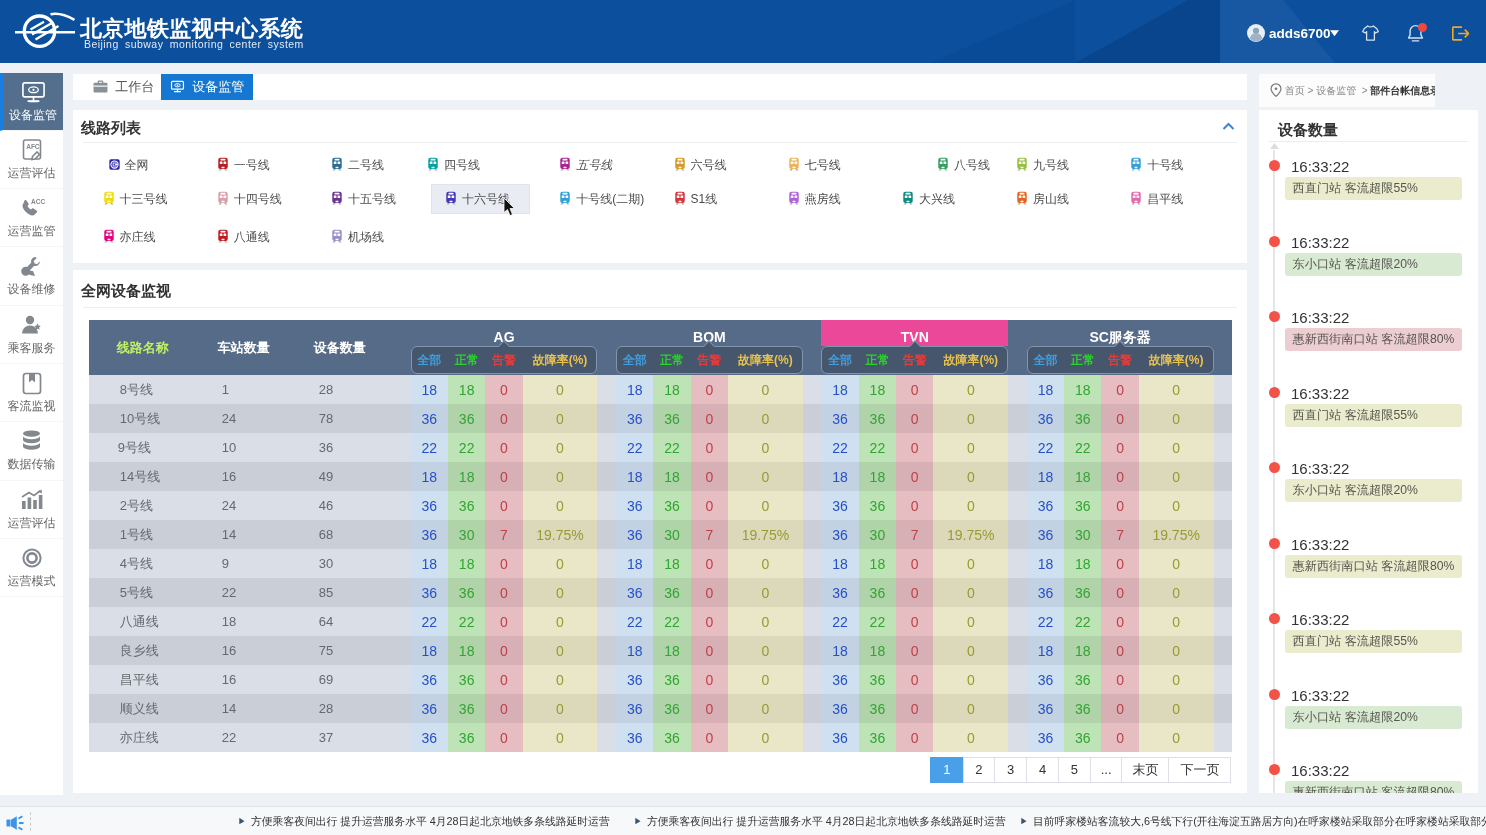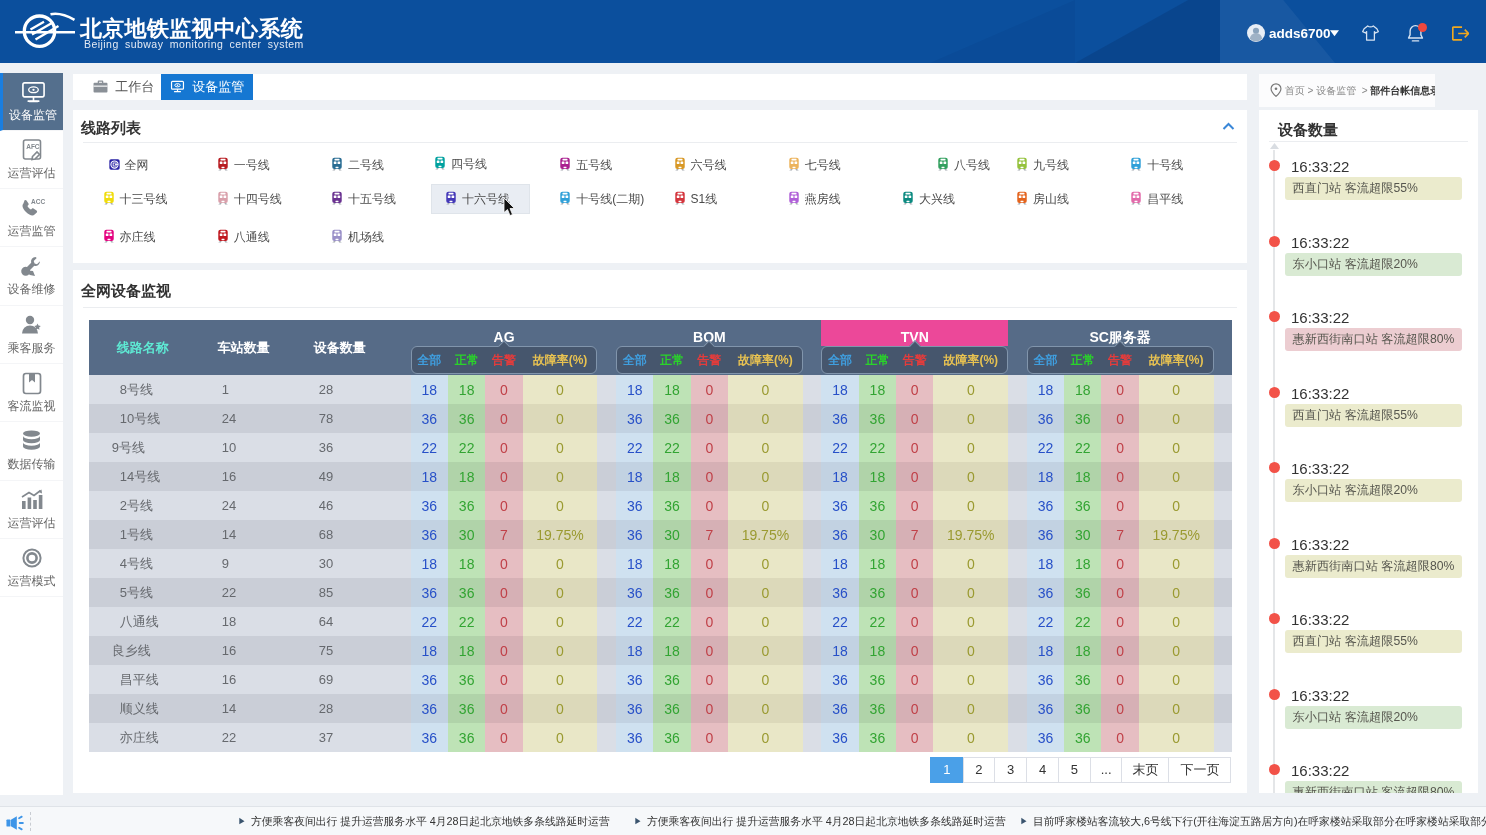"四号线" span.litem { font-family: Liberation Mono, monospace -> none; left: 350px -> 343px }
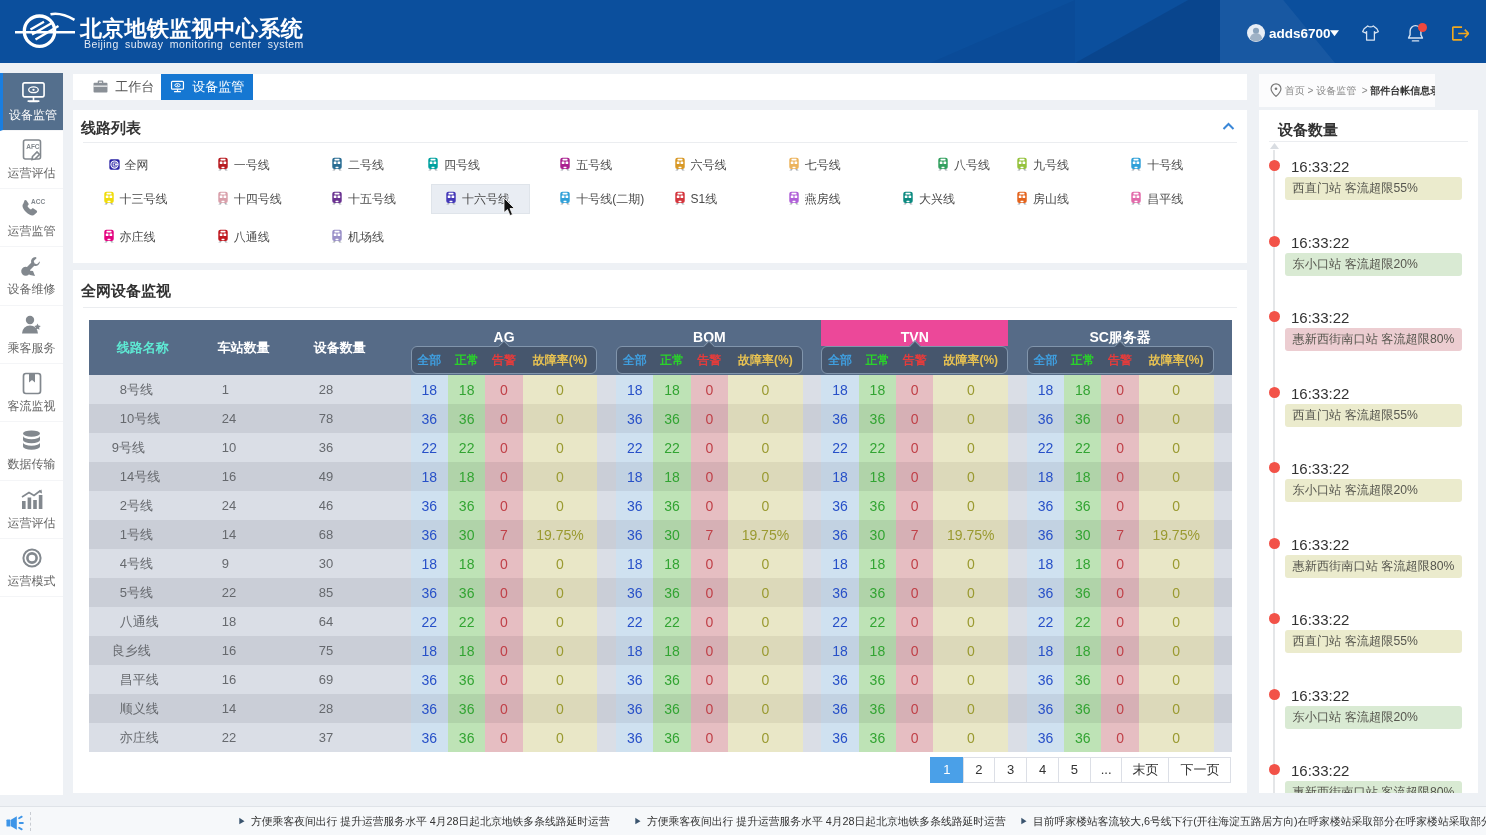"五号线" span.litem { font-style: none -> italic }
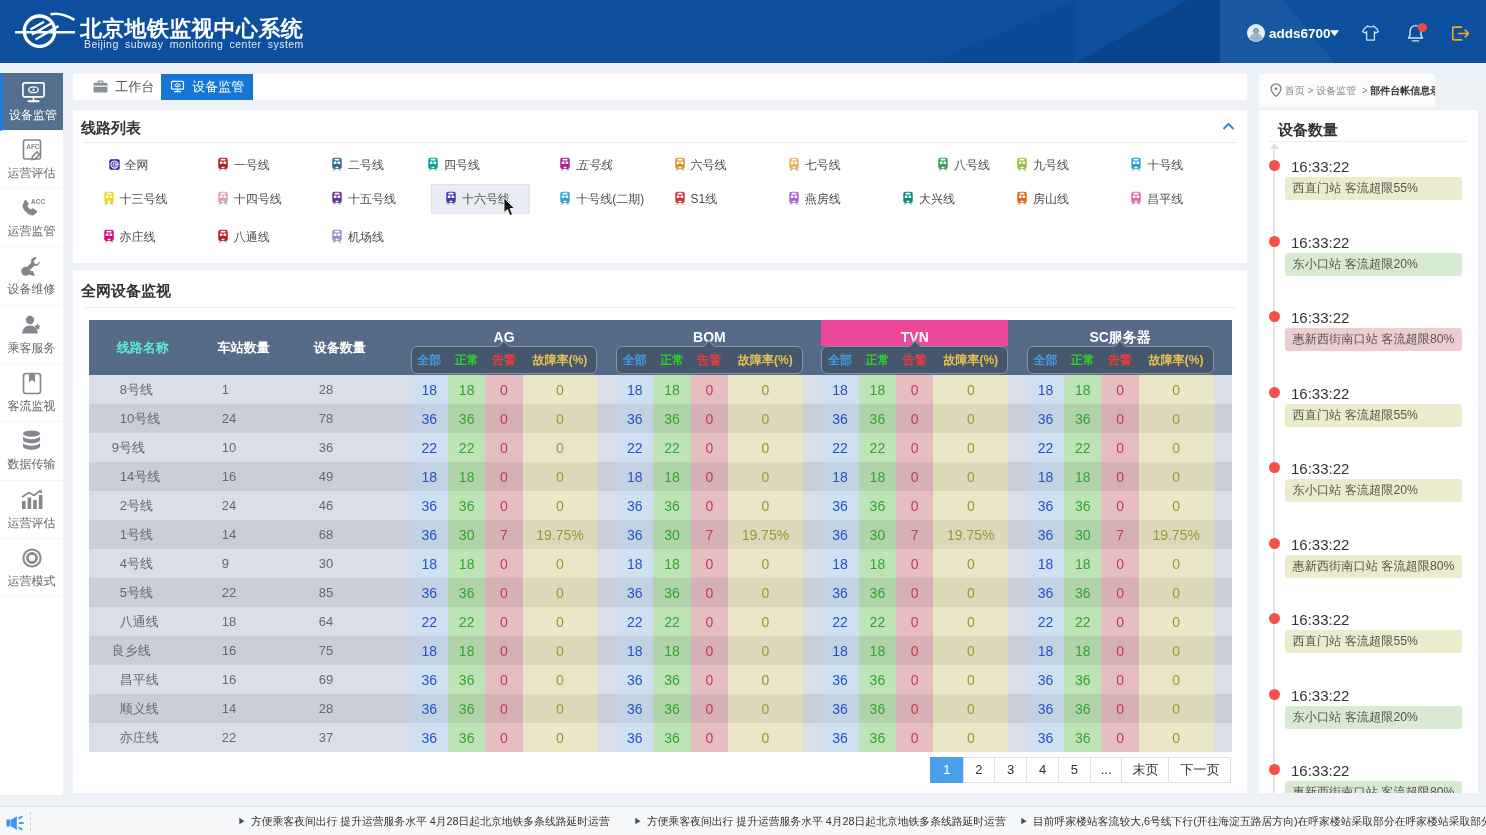"线路名称" span { color: #5eead4 -> #bef264 }
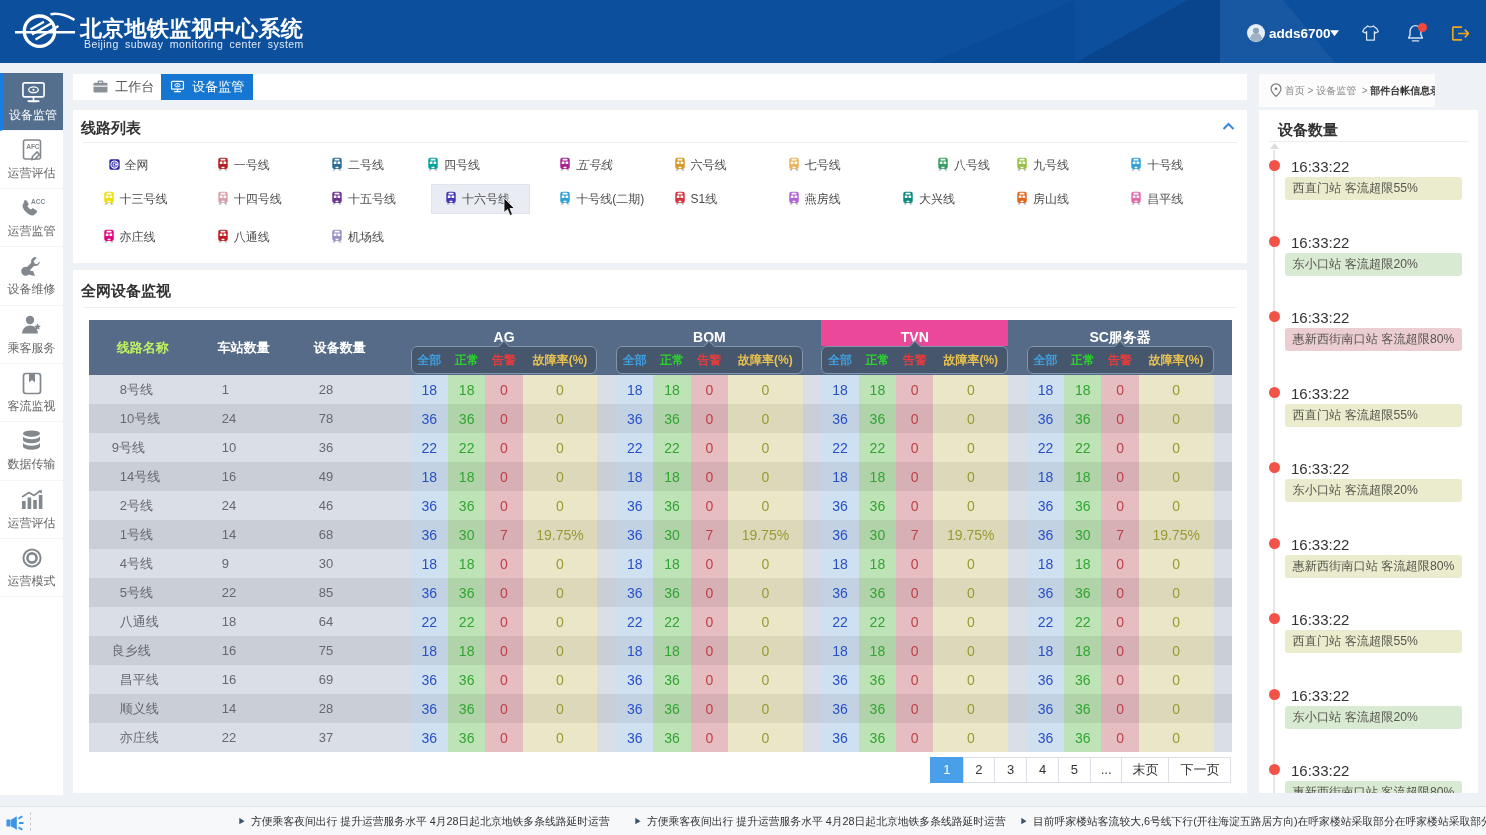"9号线" td { padding-left: 23px -> 29px }
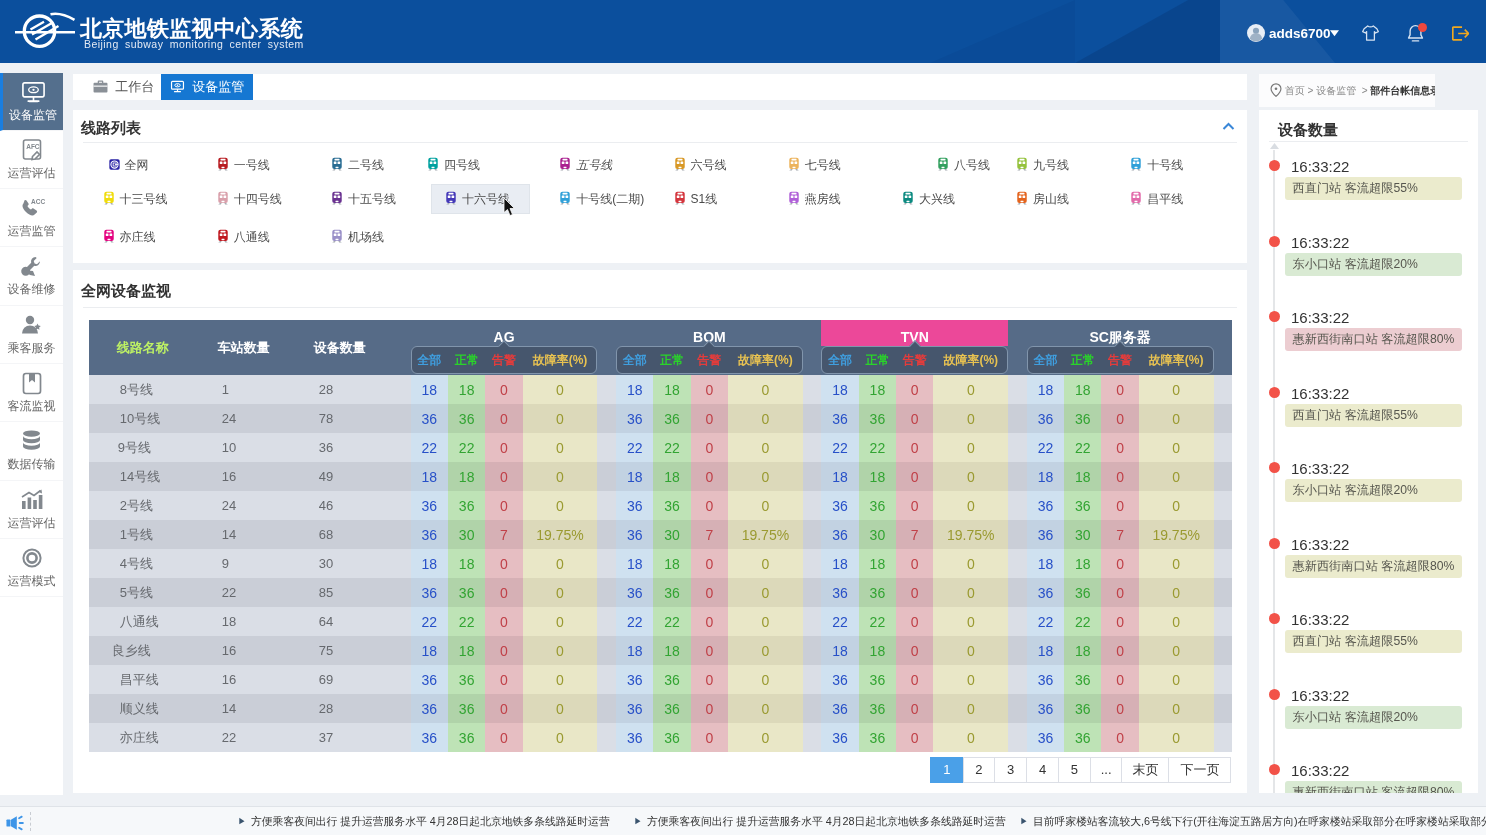"良乡线" td { padding-left: 23px -> 31px }
